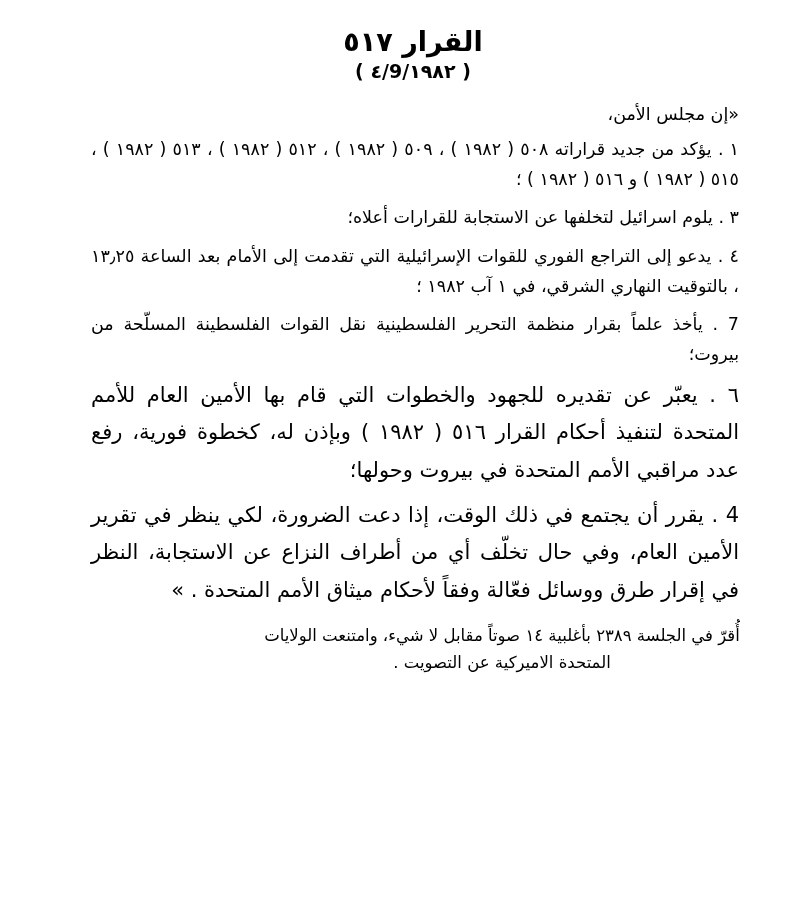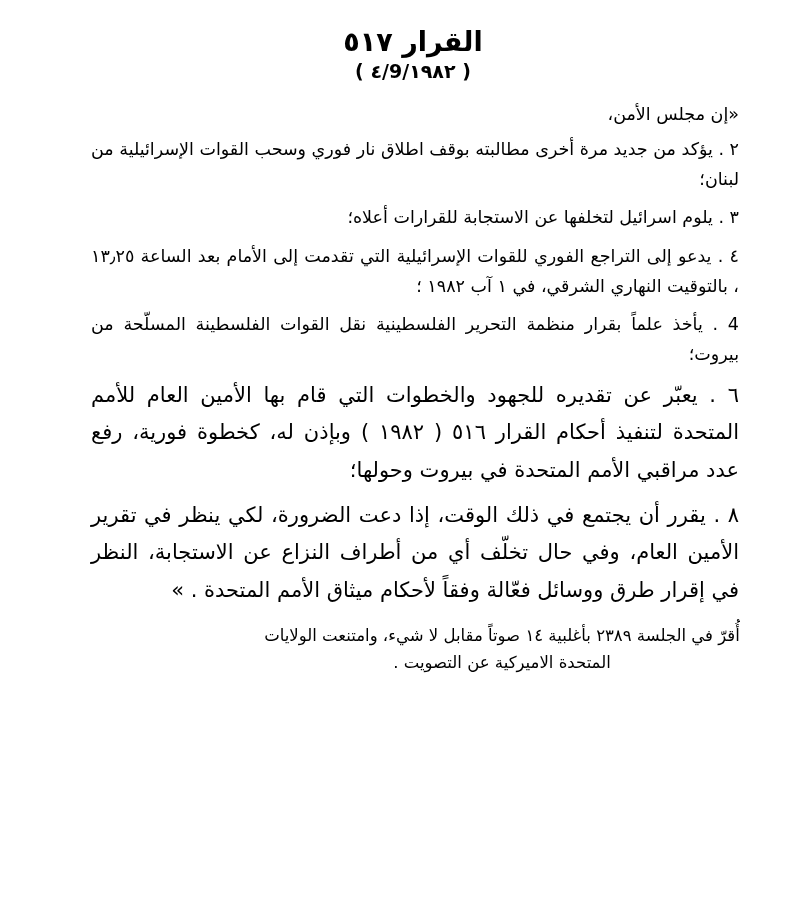"١ . يؤكد من جديد" p.para { html: none -> <p>١ . يؤكد من جديد قراراته ٥٠٨ ( ١٩٨٢ ) ، ٥٠٩ ( ١٩٨٢ ) ، ٥١٢ ( ١٩٨٢ ) ، ٥١٣ ( ١٩٨٢ ) ، ٥١٥ ( ١٩٨٢ ) و ٥١٦ ( ١٩٨٢ ) ؛</p> }
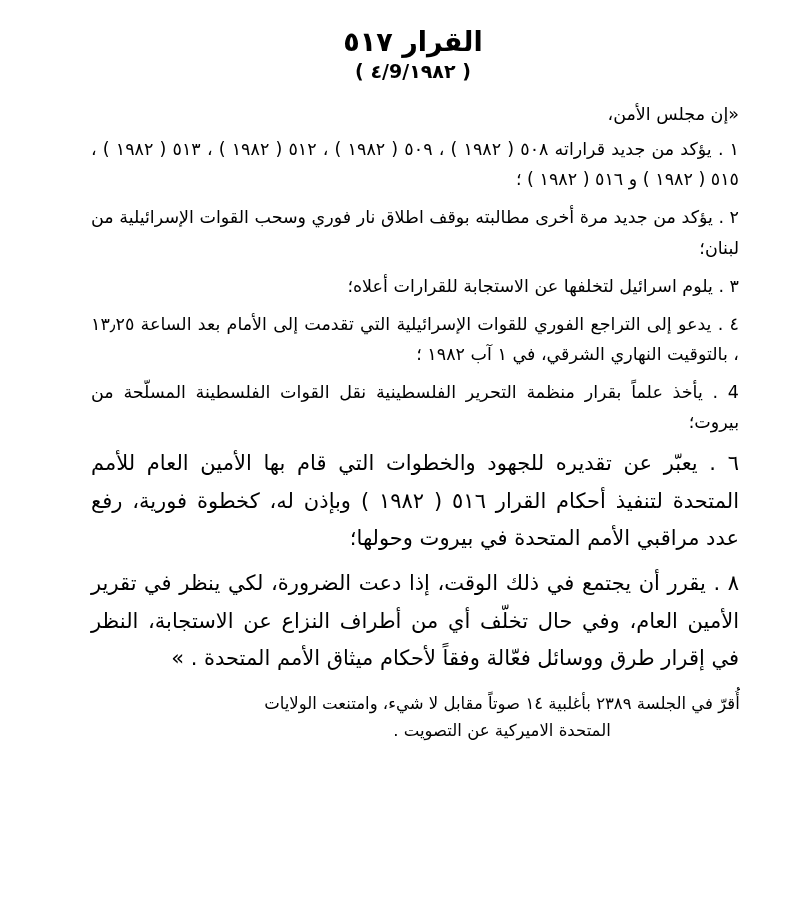"٢ . يؤكد من جديد" p.para { html: <p>٢ . يؤكد من جديد مرة أخرى مطالبته بوقف اطلاق نار فوري وسحب القوات الإسرائيلية من لبنان؛</p> -> none }
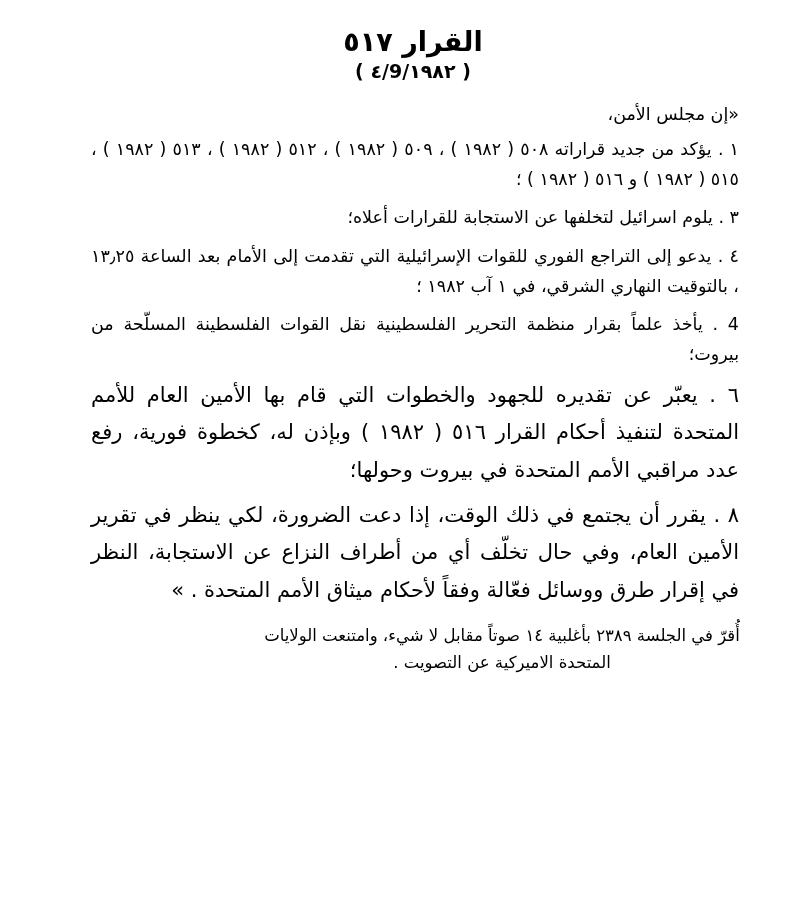"4 . يأخذ علماً بقرار" p.para { text: 4 -> 7 }
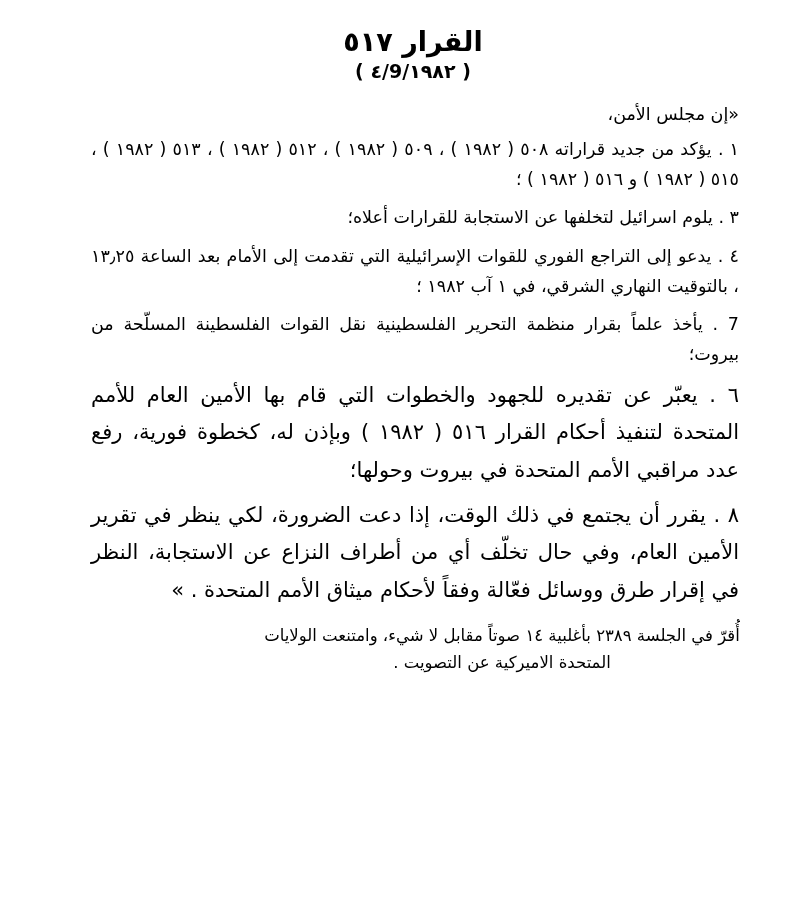"٨ . يقرر أن يجتمع" p.para { text: ٨ -> 4 }
